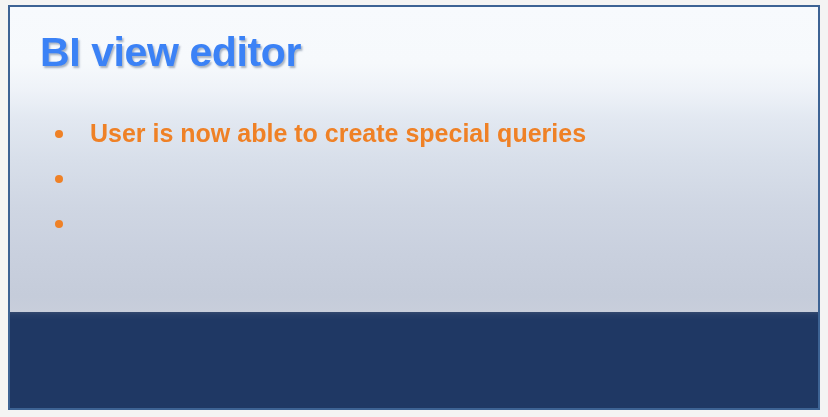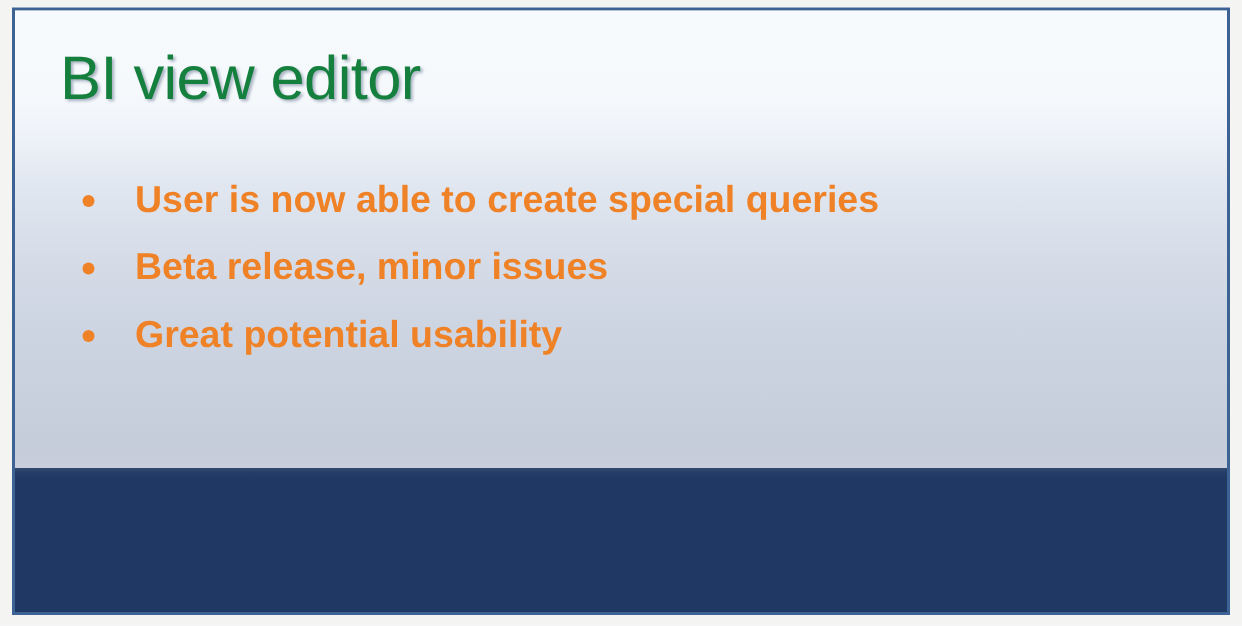"BI view editor" #slide-title { color: #15803d -> #3b82f6; font-weight: normal -> bold }
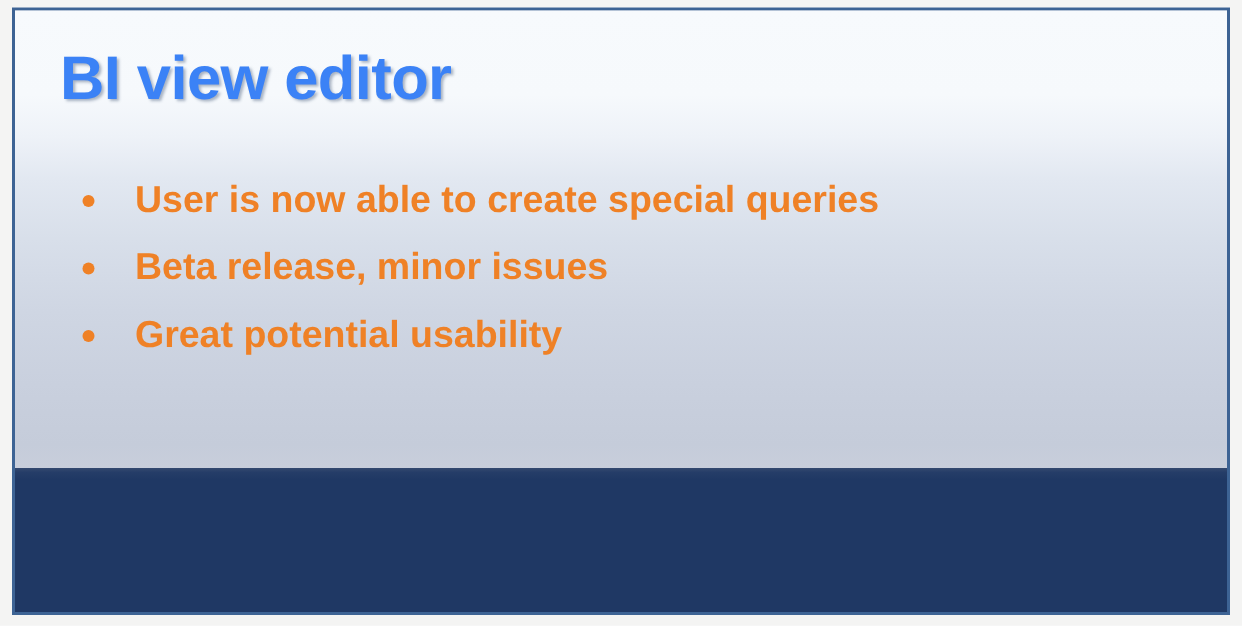"Beta release, minor issues" span.bullet-text { html: <span>Beta release, minor issues</span> -> none }
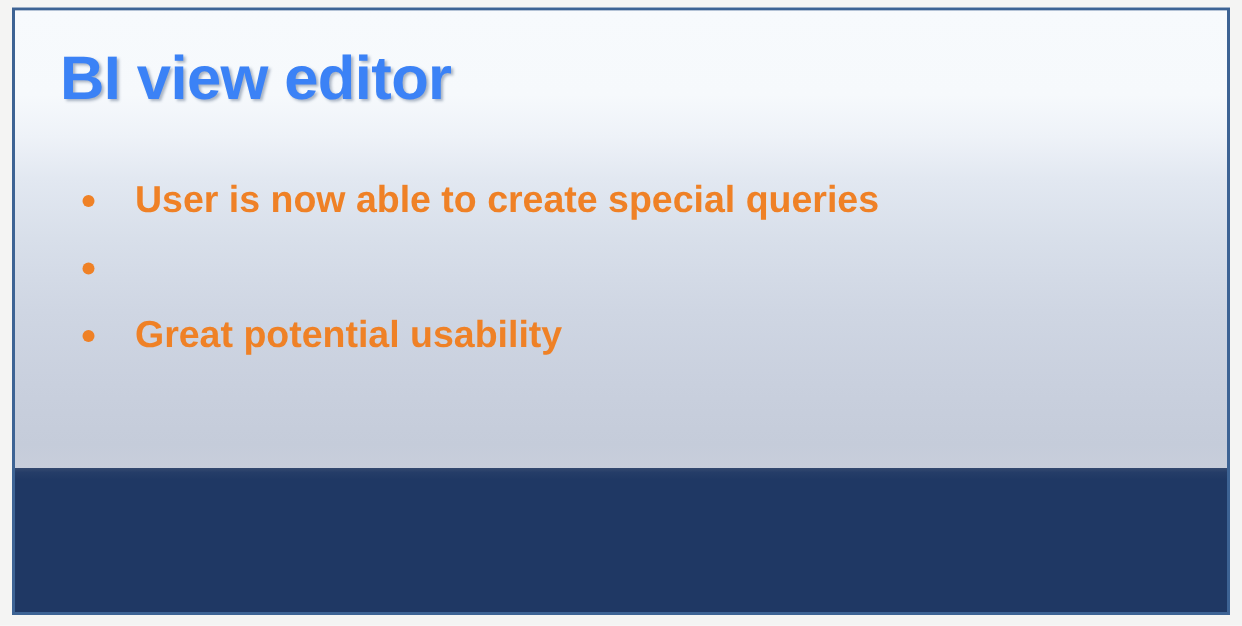"Great potential usability" span.bullet-text { html: <span>Great potential usability</span> -> none }
